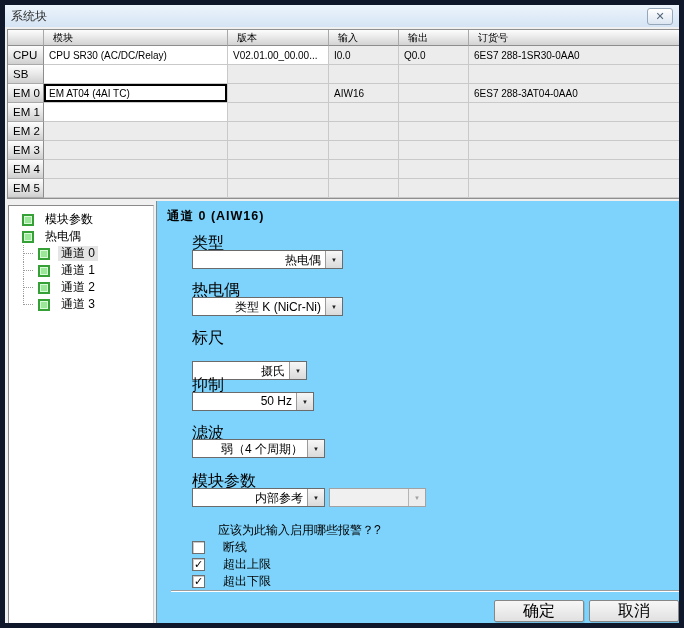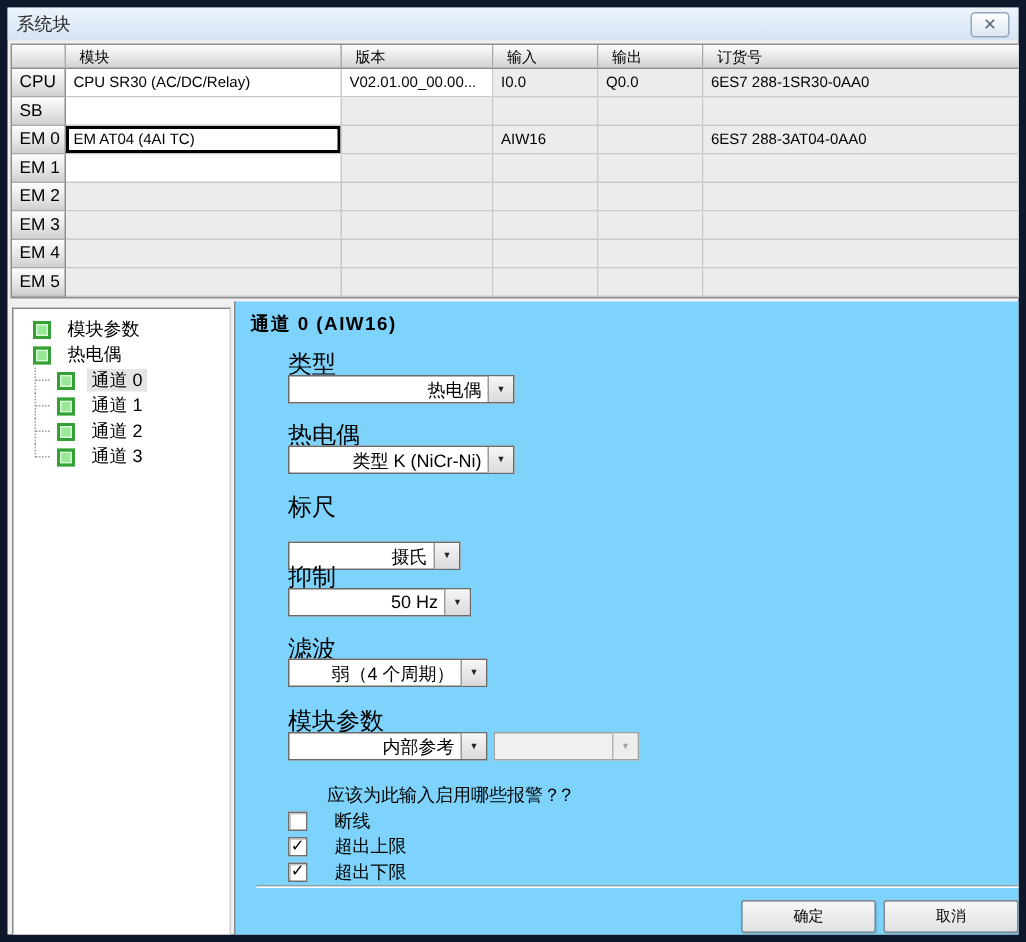"确定" .btn { font-size: 10px -> 16px }
